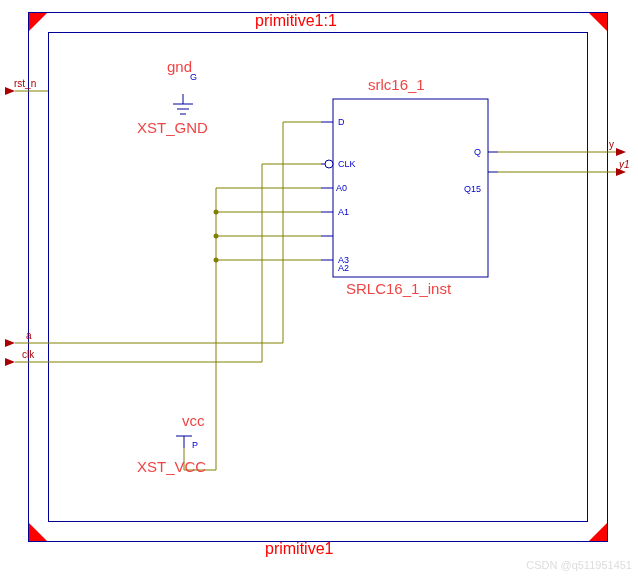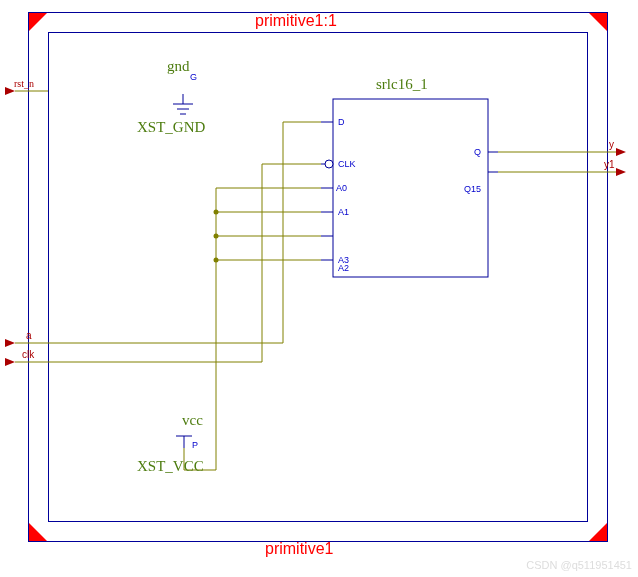"gnd" .blue-text { color: #4d7c0f -> #ef4444; font-family: Liberation Serif, serif -> none }
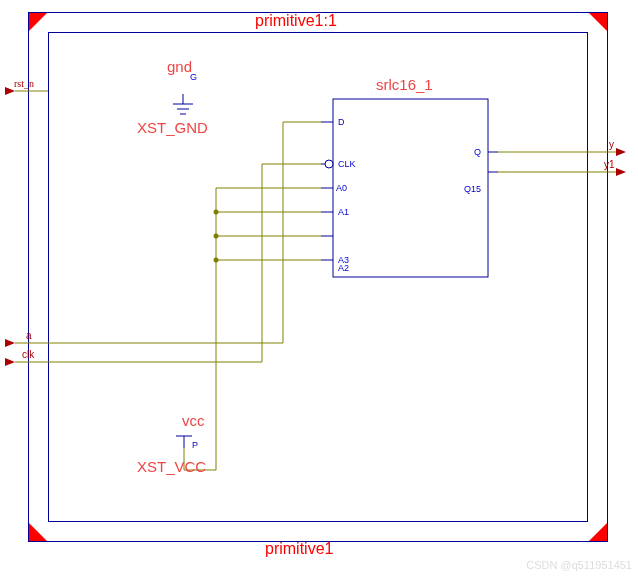"rst_n" div.port-text { font-family: Liberation Serif, serif -> none }
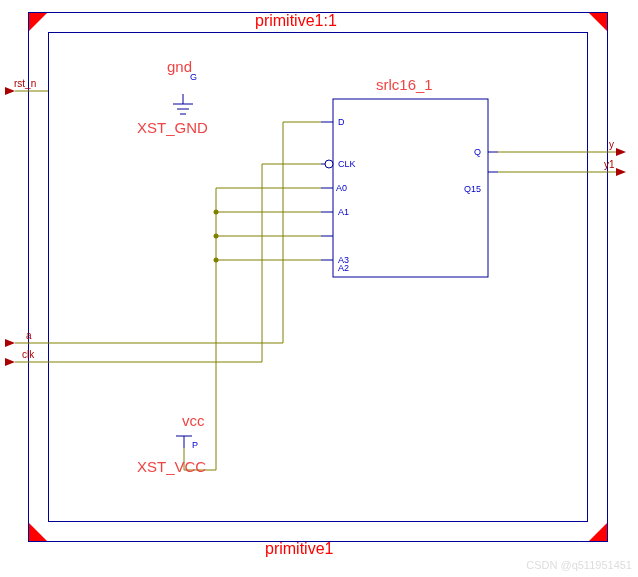"srlc16_1" div.blue-text { left: 376px -> 368px }
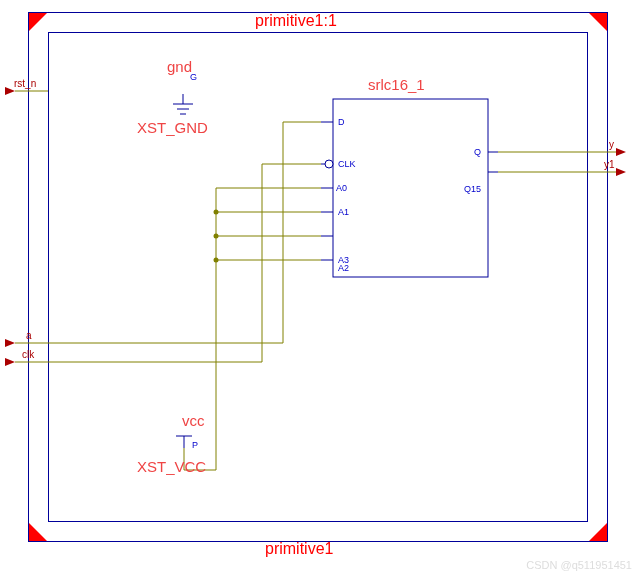"y1" div.port-text { font-style: none -> italic; left: 604px -> 619px }
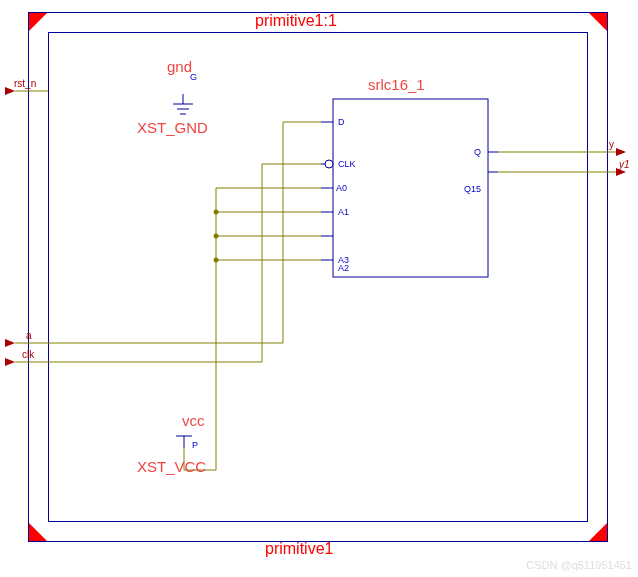"SRLC16_1_inst" div.blue-text { html: none -> <div>SRLC16_1_inst</div> }
